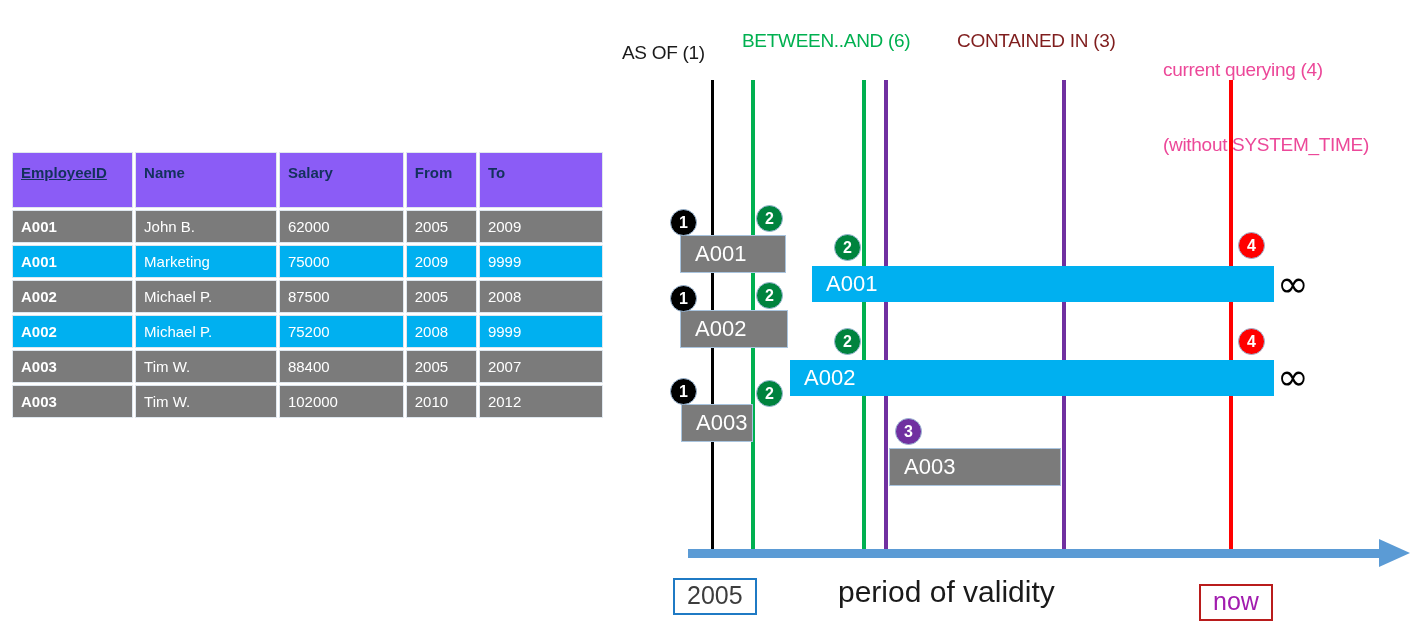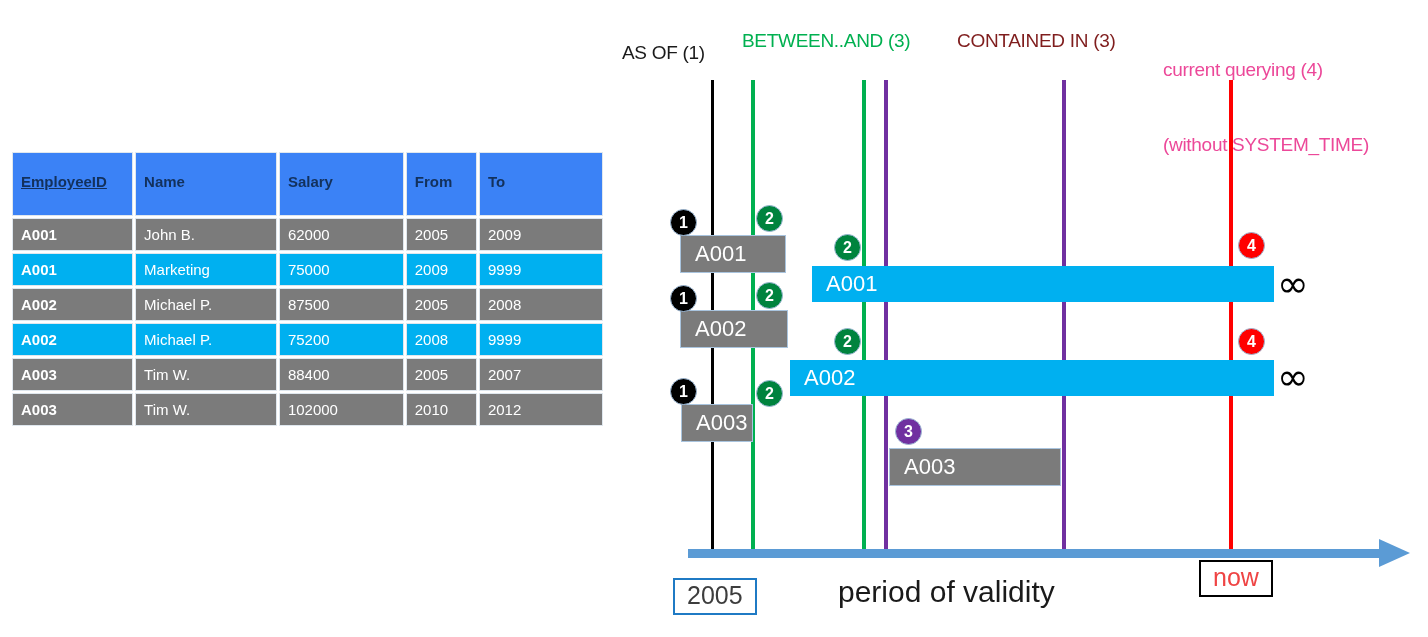"BETWEEN..AND (3)" div.legend-item { text: 3 -> 6 }
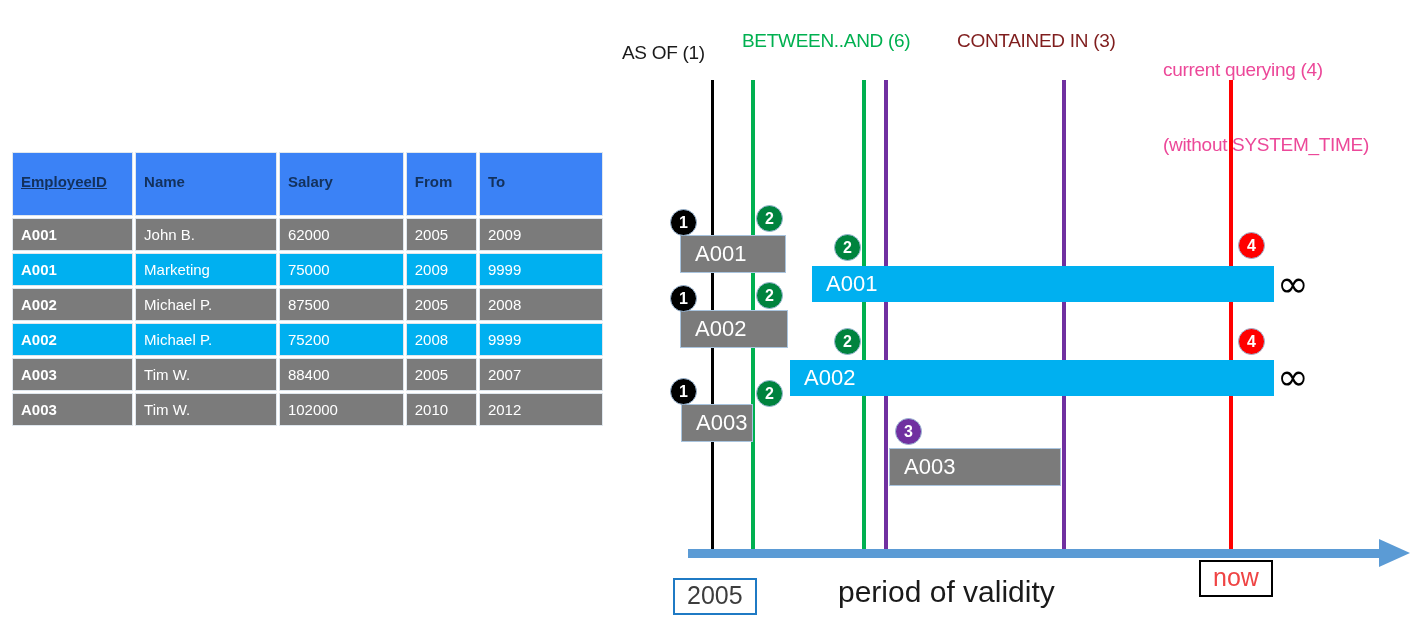"EmployeeID" #temporal-table thead th { background: #3b82f6 -> #8b5cf6; height: 64px -> 56px; padding-top: 20px -> 11px }
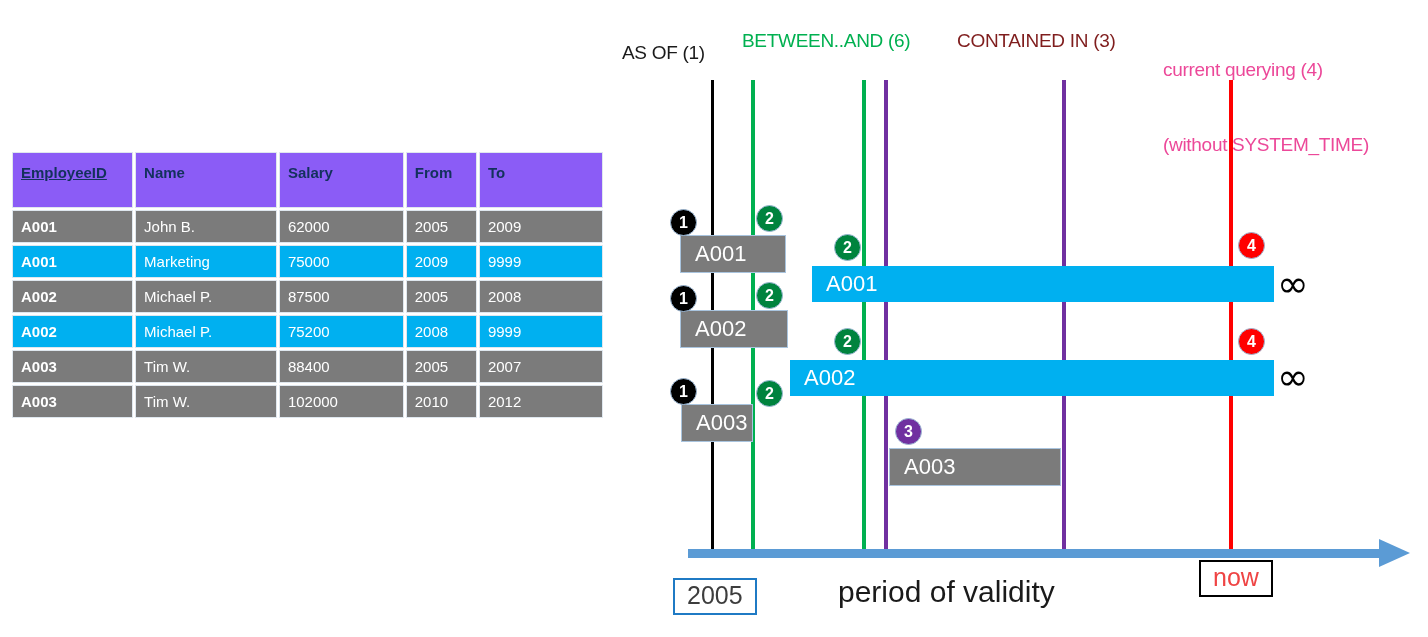"now" #box-now { border: 2px solid #000000 -> 2px solid #b91c1c; color: #ef4444 -> #a21caf; top: 560px -> 584px }
